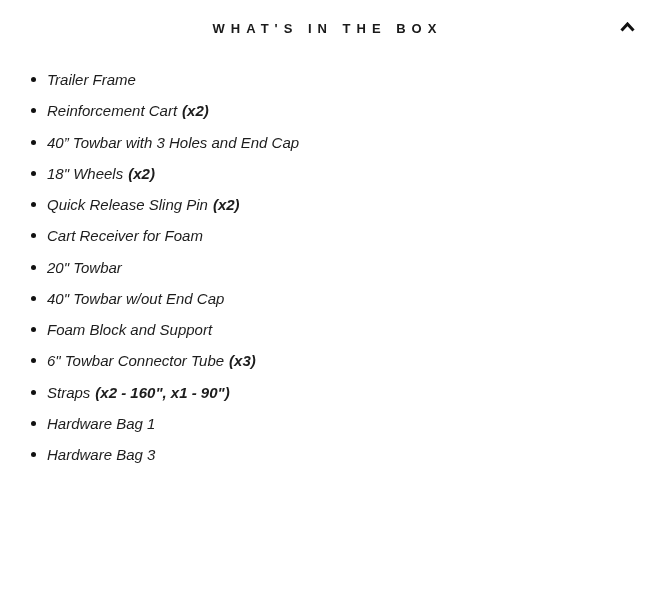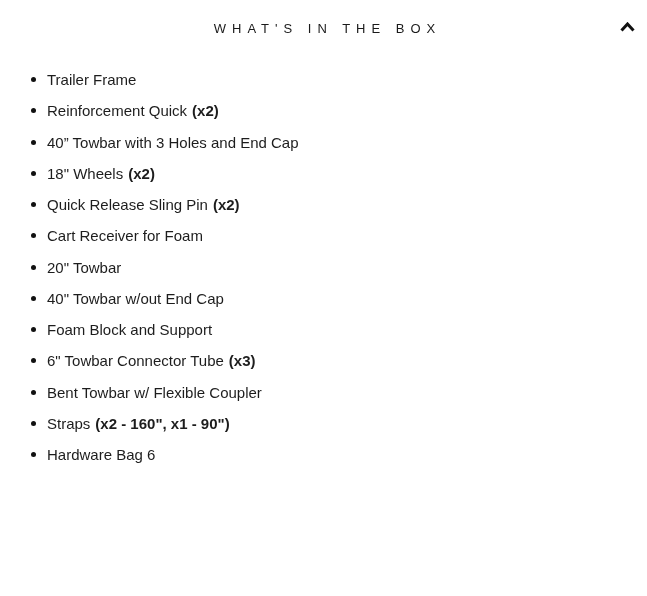"WHAT'S IN THE BOX" .accordion-title { font-weight: 400 -> 700 }
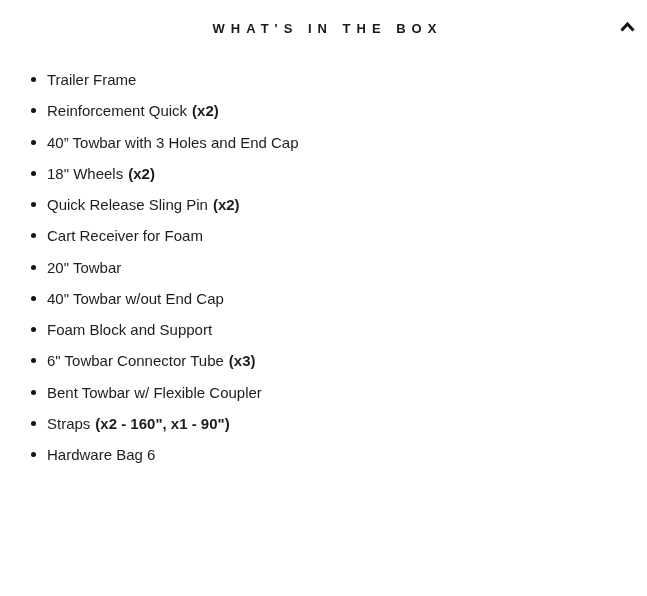"Trailer Frame" .box-list li { font-style: none -> italic }
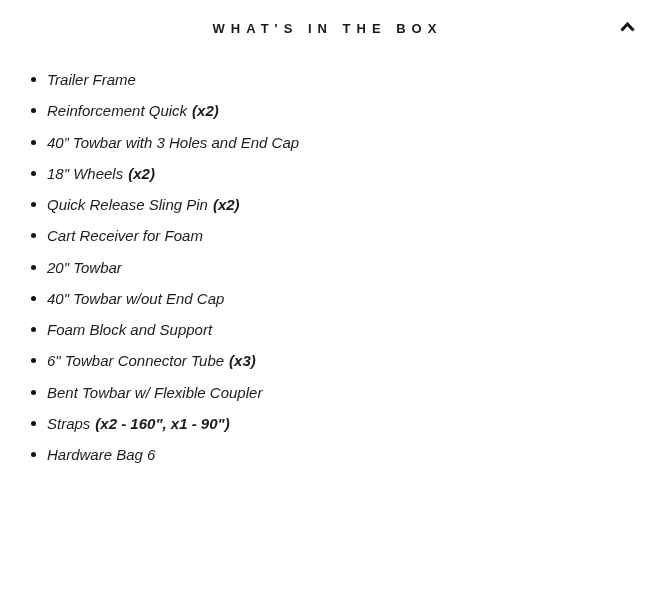"Reinforcement Quick" span.item-text { text: Quick -> Cart }
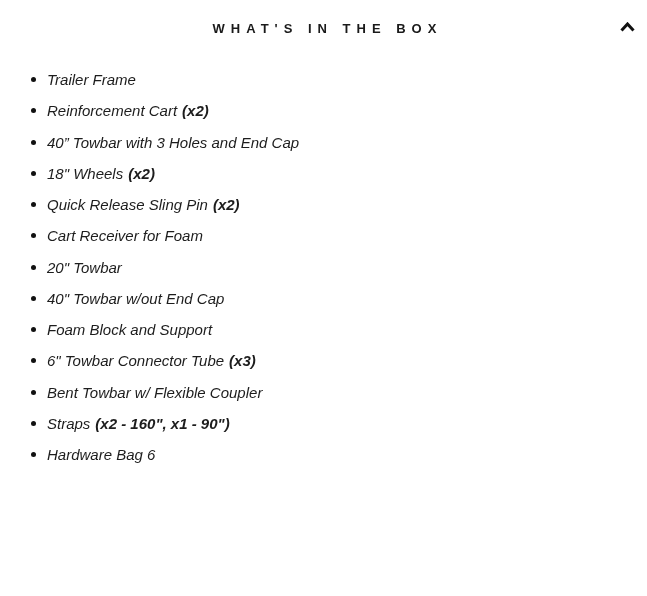"Bent Towbar w/ Flexible Coupler" li { html: <li> <span>Bent Towbar w/ Flexible Coupler</span> </li> -> none }
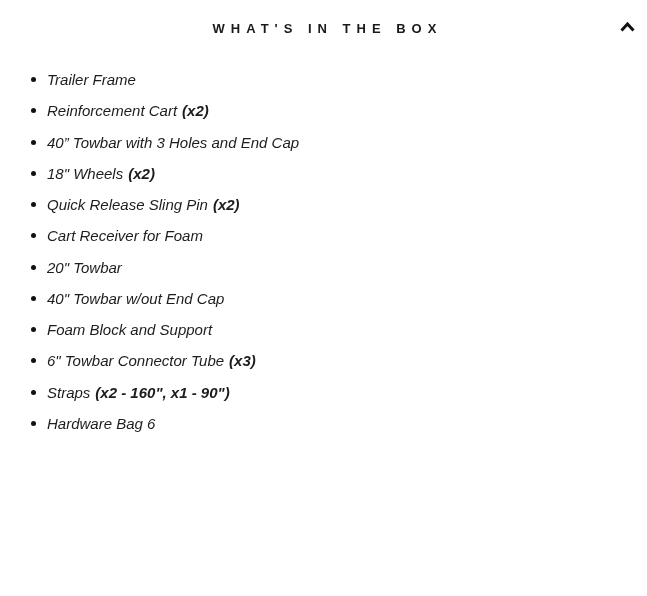"Hardware Bag 1" li { html: none -> <li> <span>Hardware Bag 1</span> </li> }
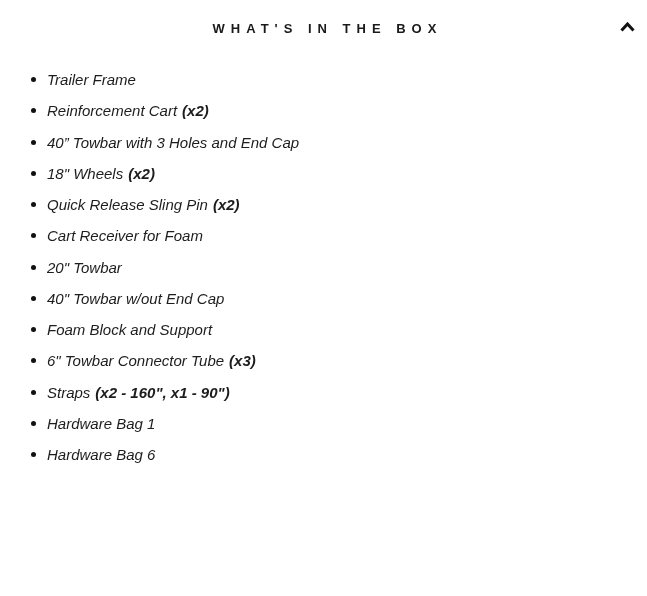"Hardware Bag 6" span.item-text { text: 6 -> 3 }
